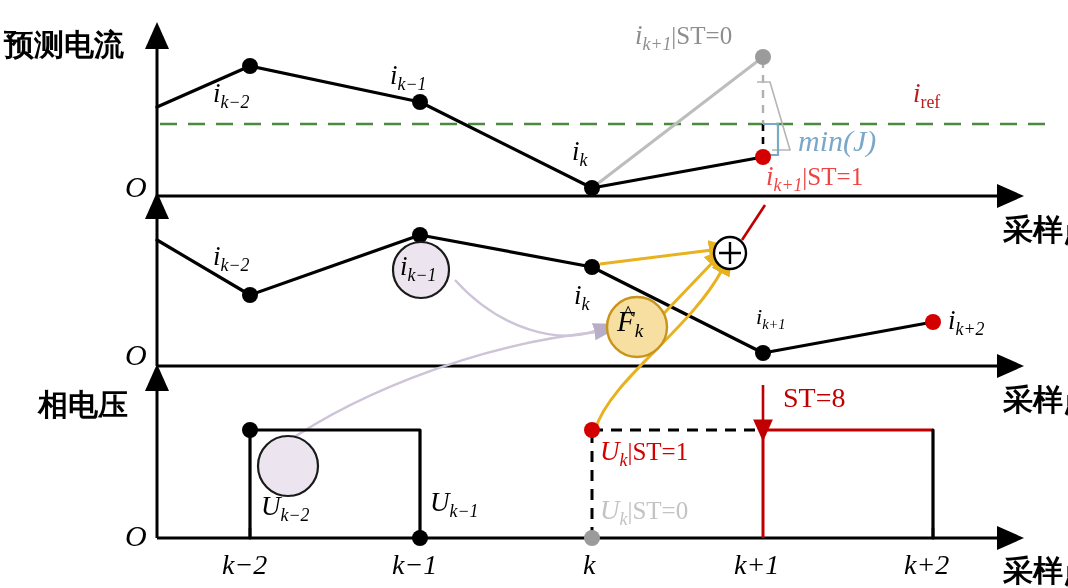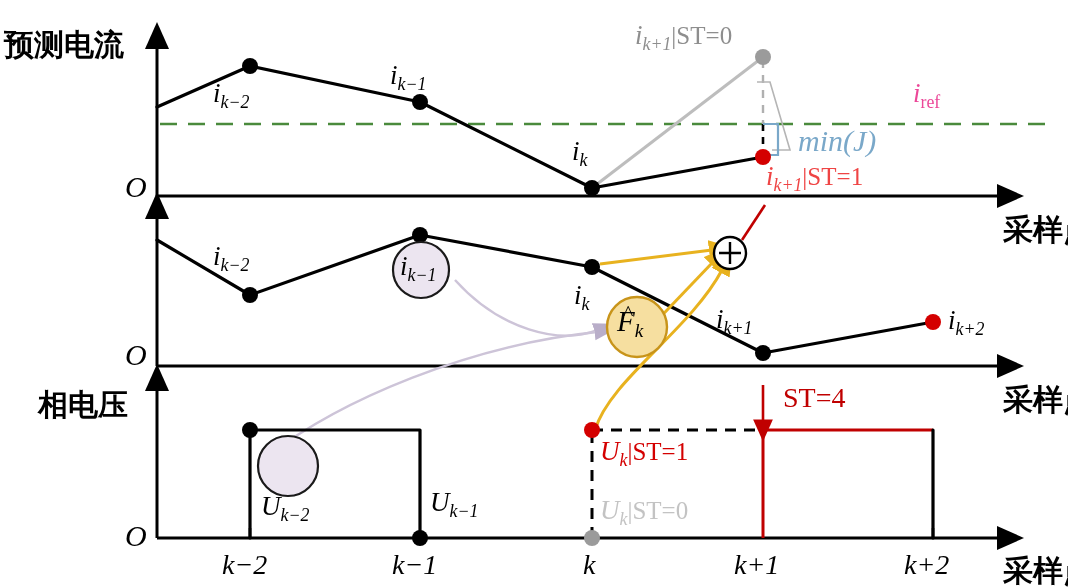"iref" div.lbl { color: #ec4899 -> #b91c1c }
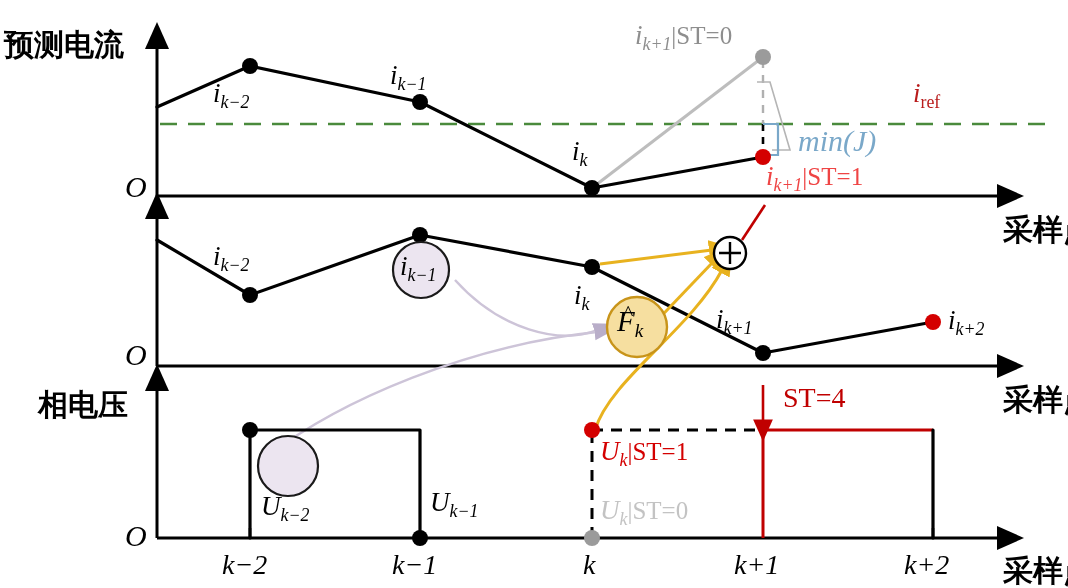"ik+1" div.lbl { font-size: 27px -> 22px; left: 716px -> 756px }
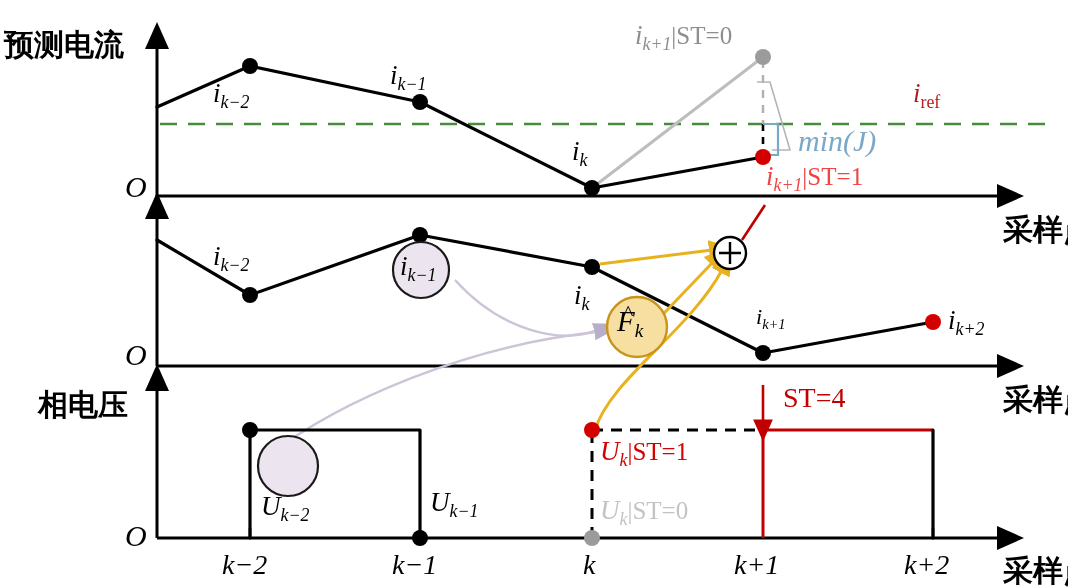"ST=4" div.lbl { text: 4 -> 8 }
